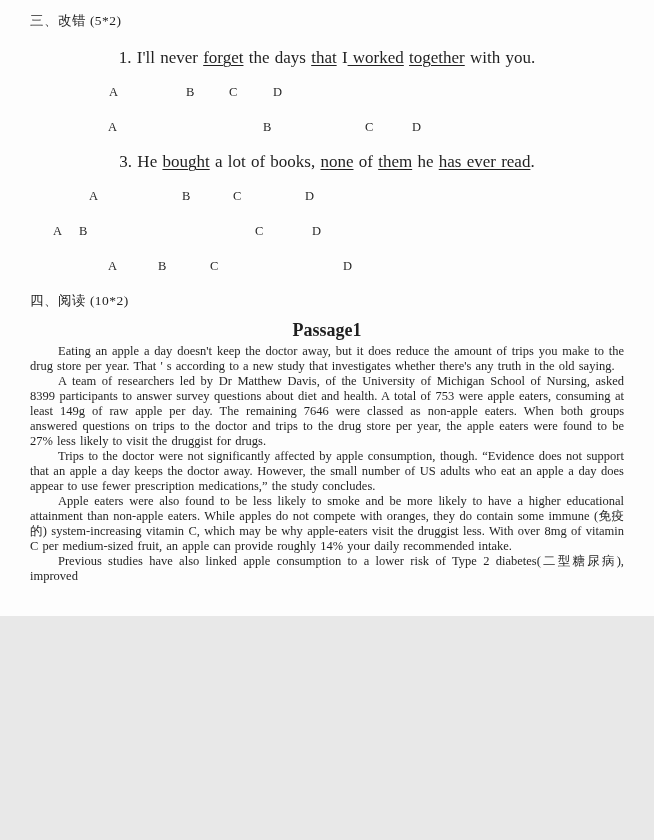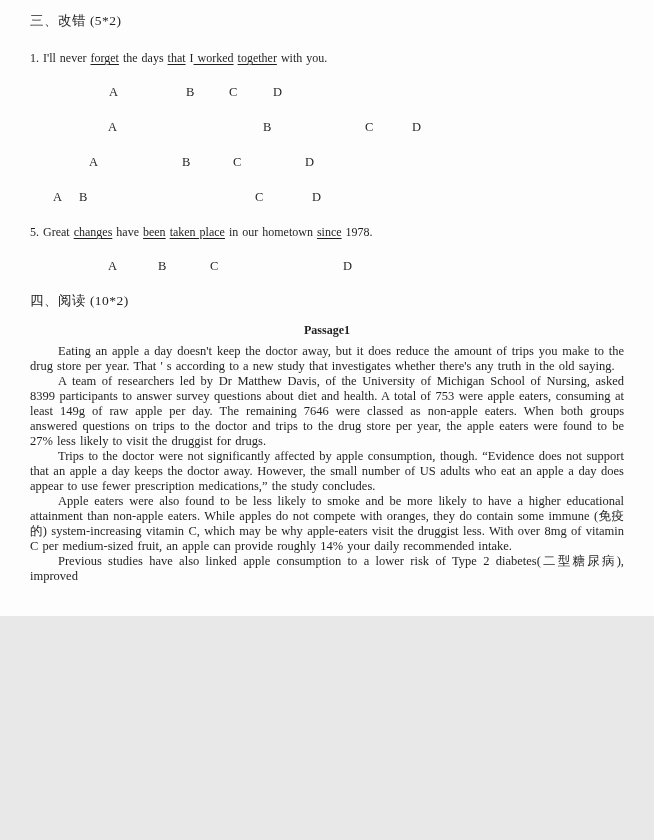"1. I'll never forget the" .q-sentence { font-size: 12px -> 17px; text-align: none -> center }
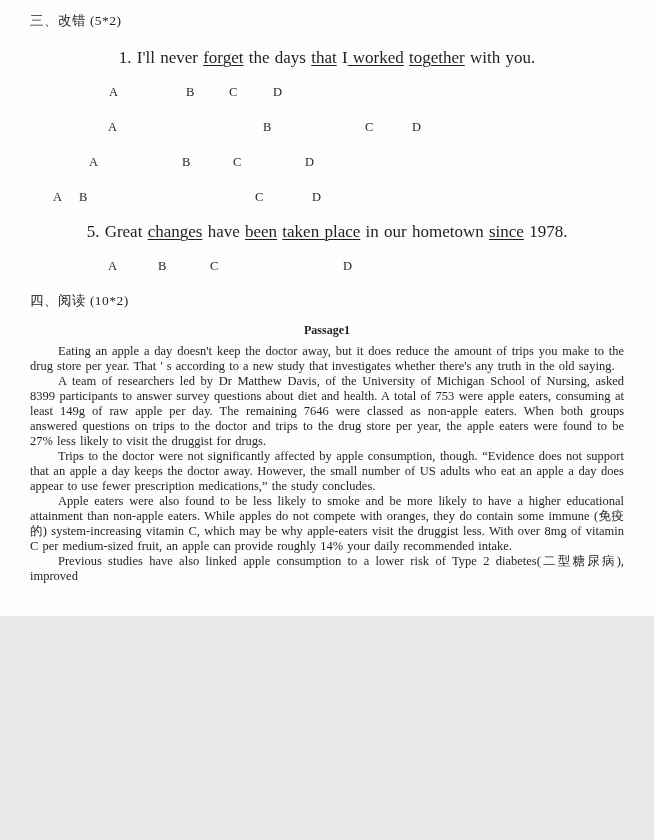"3. He bought a lot" div.q-sentence { html: none -> <div><span>3. He </span><span>bought</span><span> a lot of books, </span><span>none</span><span> of </span><span>them</span><span> he </span><span>has ever read</span><span>.</span></div> }
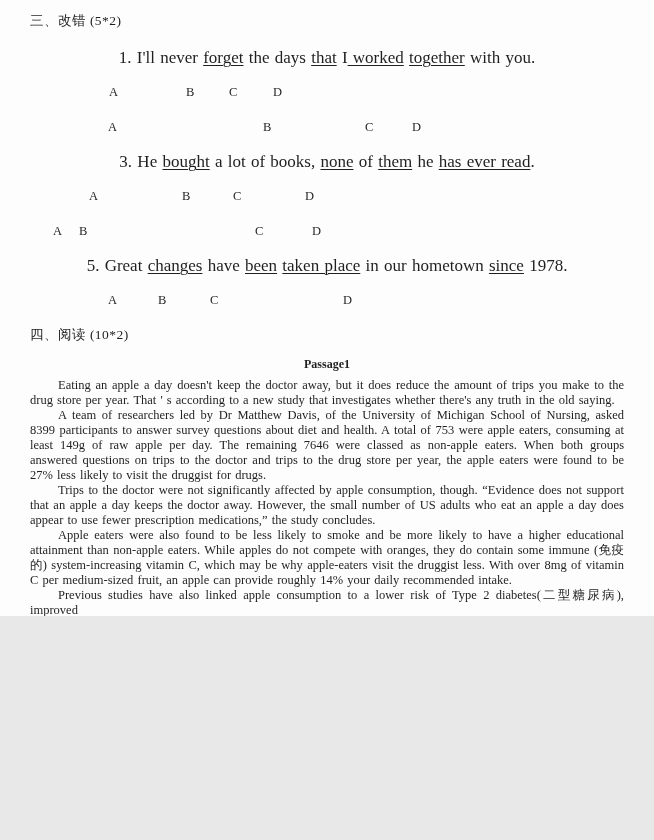"5. Great changes have been" div.q-sentence { html: <div><span>5. Great </span><span>changes</span><span> have </span><span>been</span><span> </span><span>taken place</span><span> in our hometown </span><span>since</span><span> 1978.</span></div> -> none }
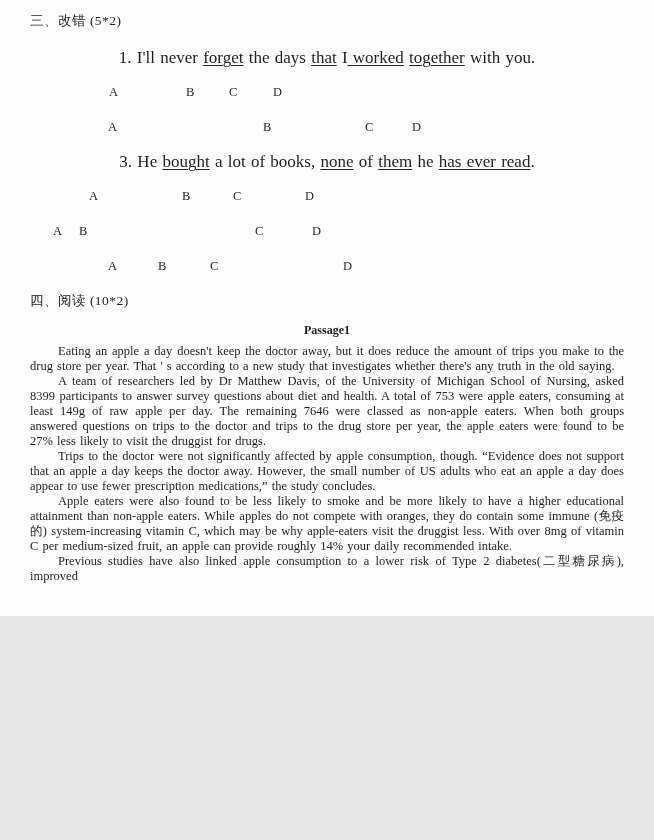"Passage1" .p-title { font-size: 12px -> 18px }
